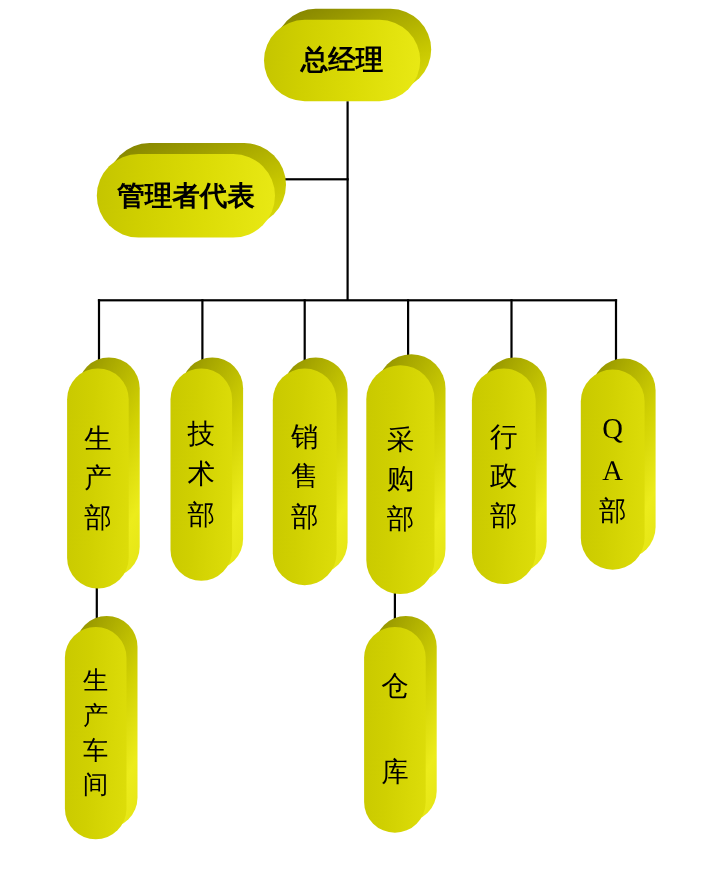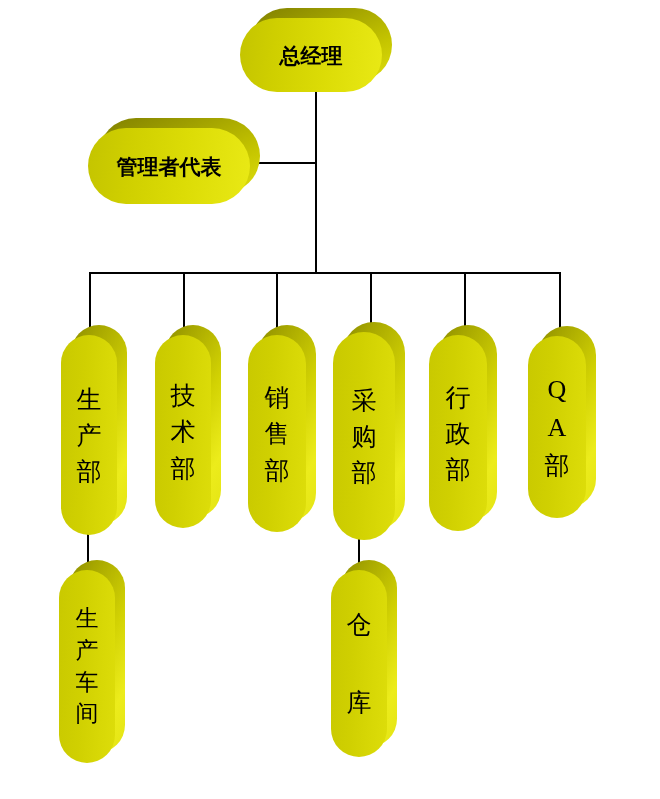"总经理" .label-h { font-size: 21px -> 25px }
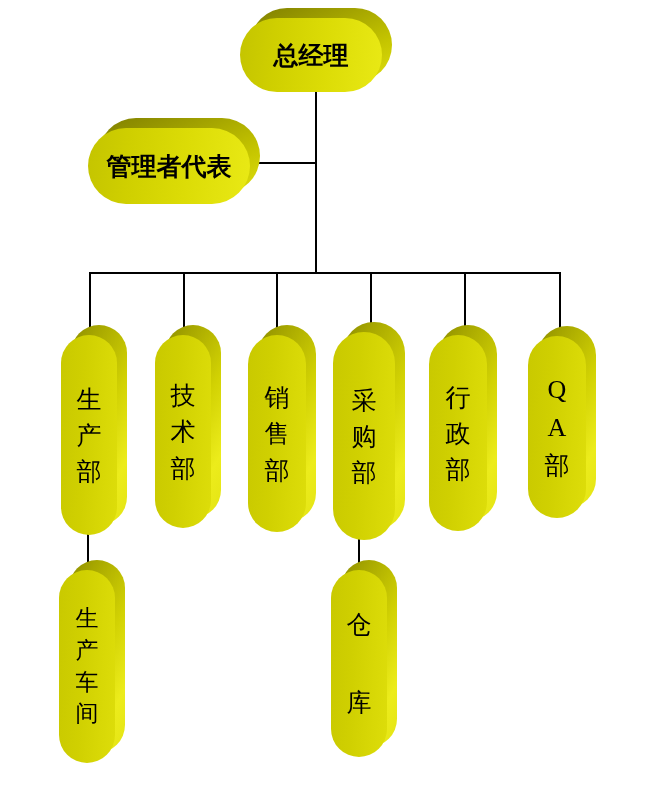"管理者代表" div.node { top: 118px -> 130px }
